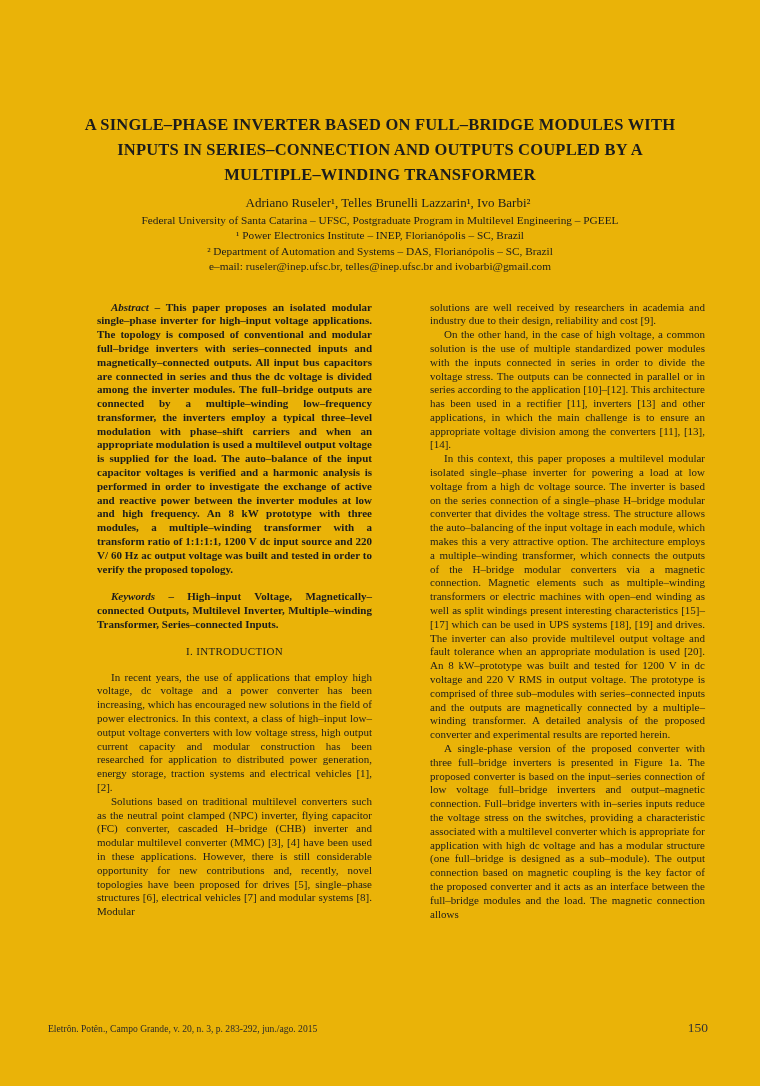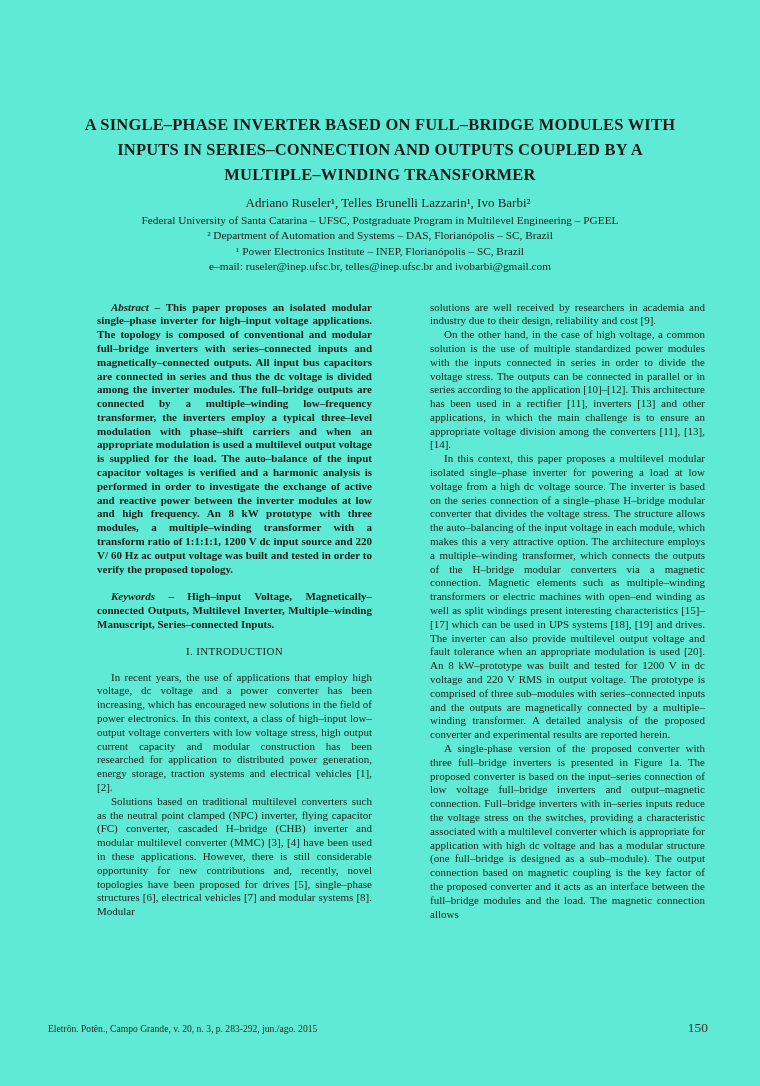"A SINGLE–PHASE INVERTER BASED ON" .page { background: #5eead4 -> #eab308 }
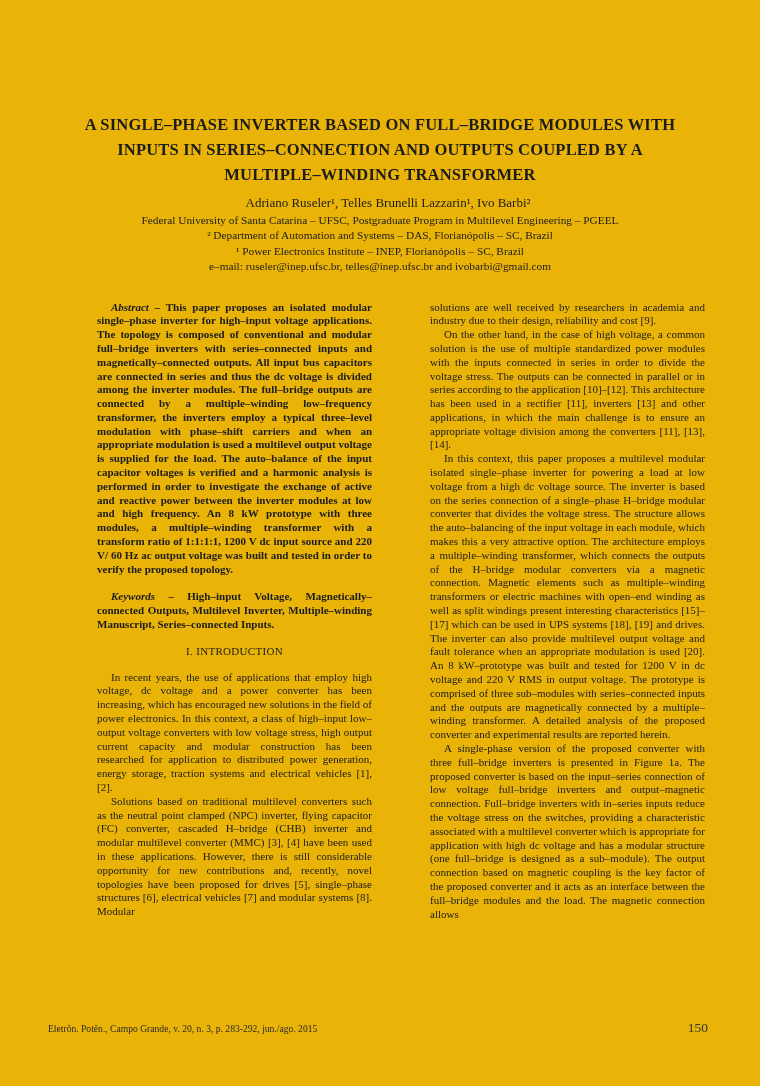"² Department of Automation and" div.affil-line { order: before "¹ Power Electronics Institute –" -> after "¹ Power Electronics Institute –" }
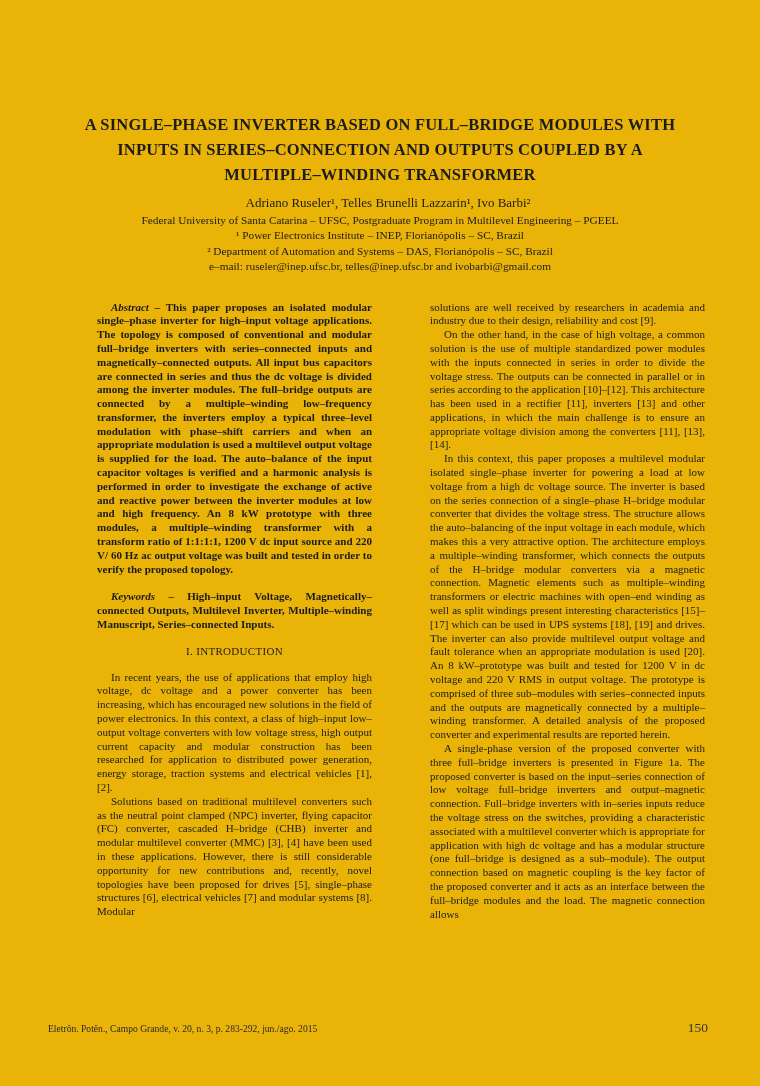"– High–input Voltage," span { text: Manuscript -> Transformer }
